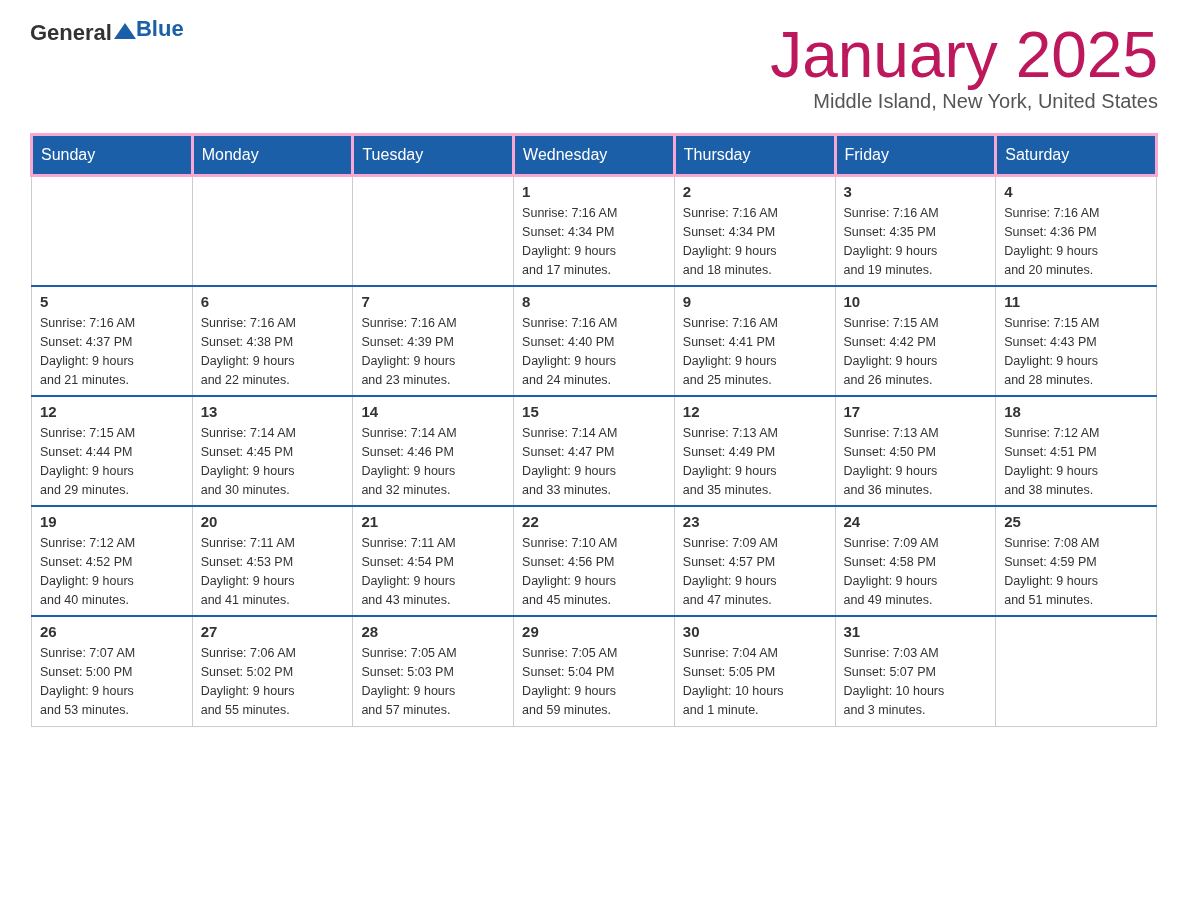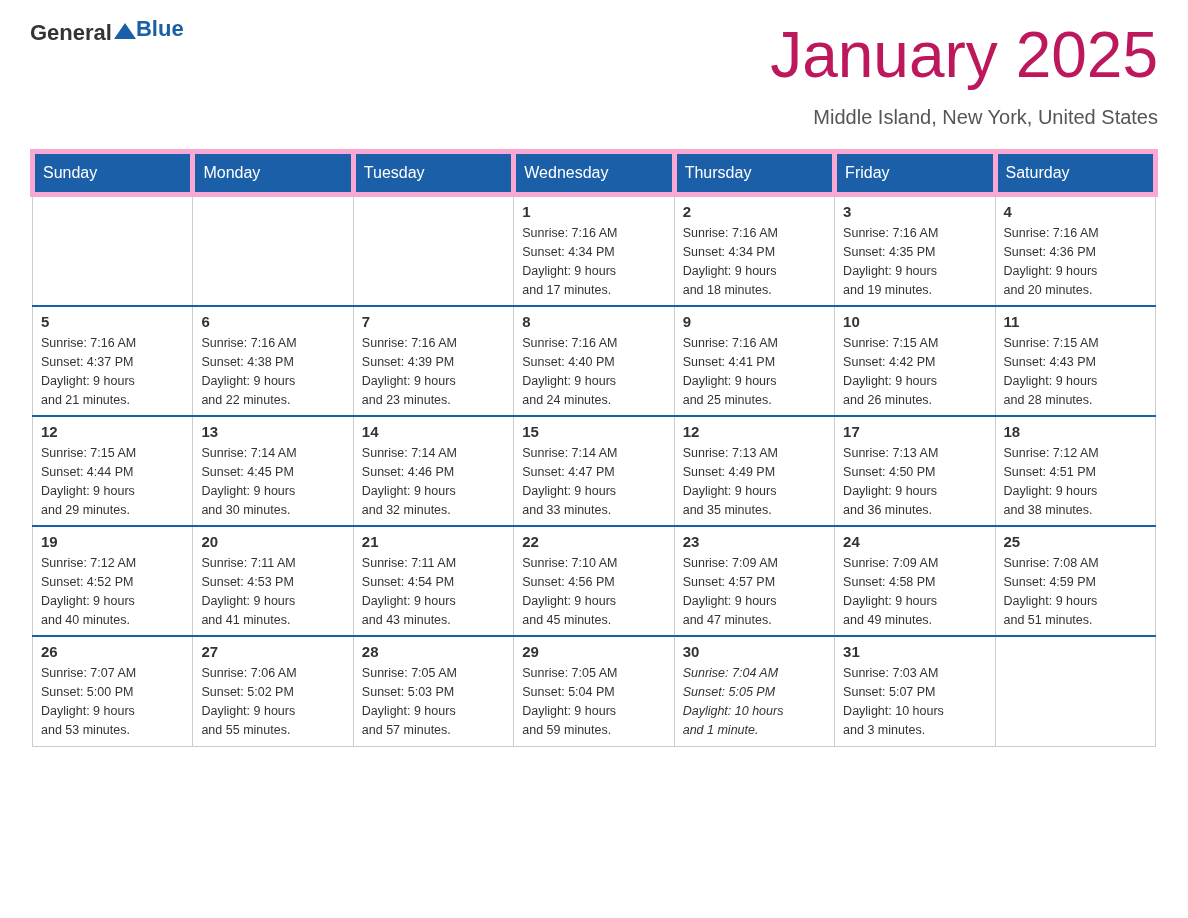"Middle Island, New York, United" .location-title { margin-top: 16px -> 0 }
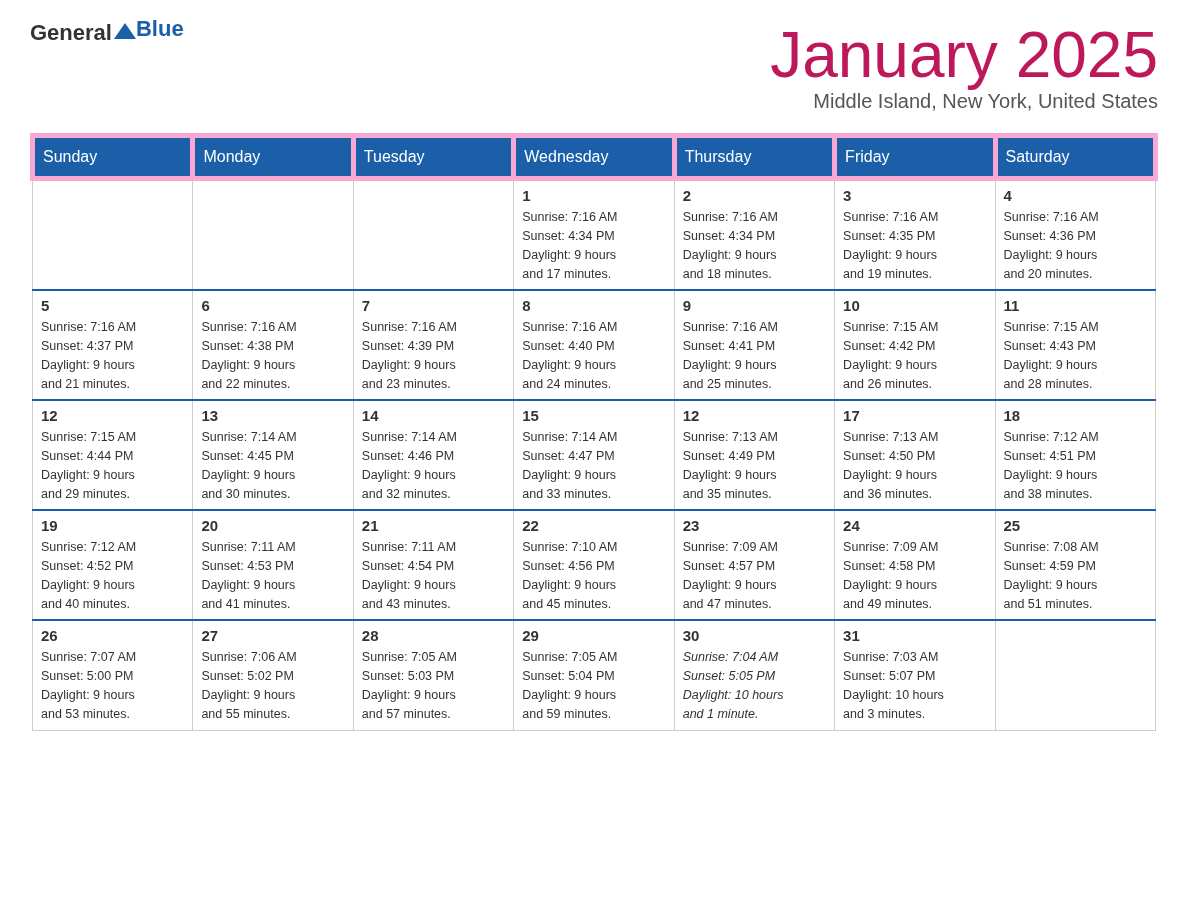"Sunday" .calendar-table thead tr th { border: 5px solid #f9a8d4 -> 3px solid #f9a8d4 }
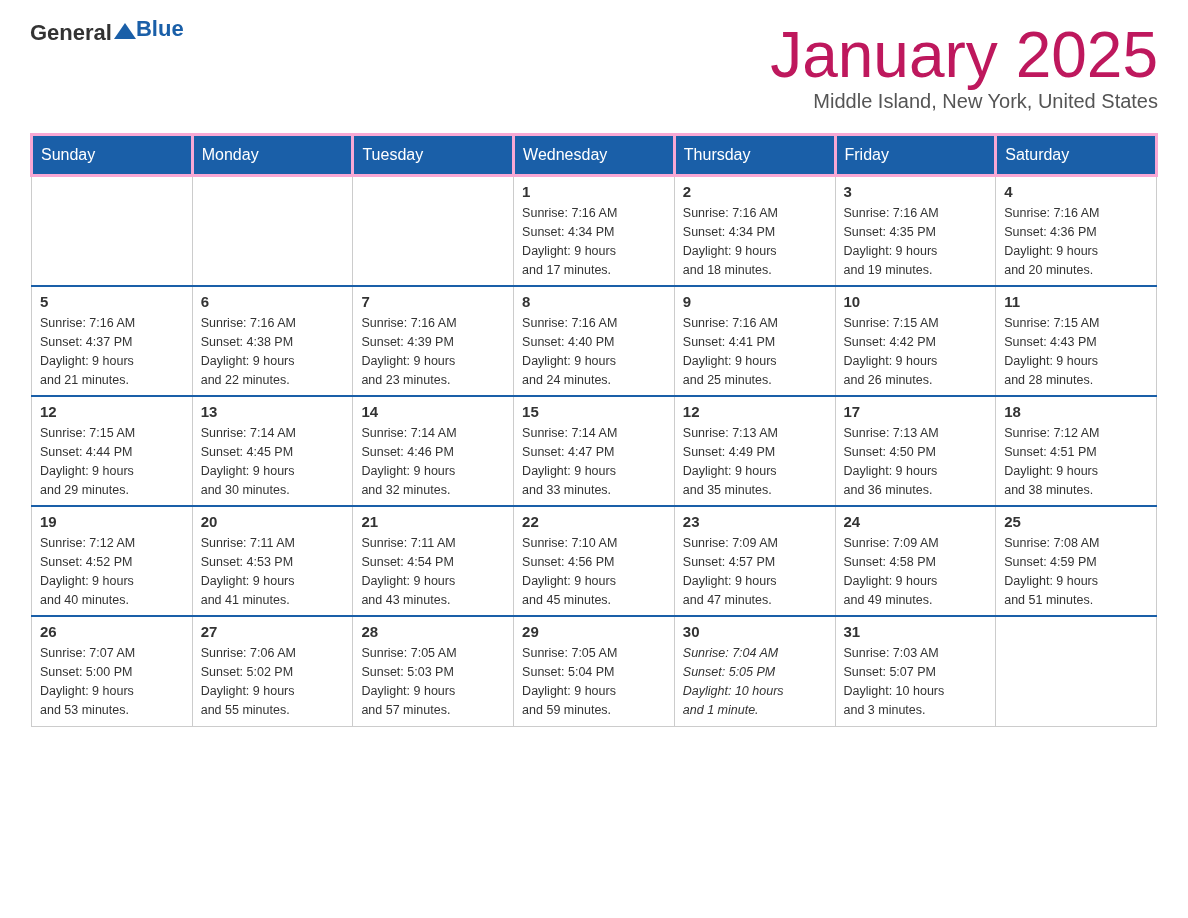"Sunrise: 7:04 AM" div.day-info { font-style: italic -> none }
